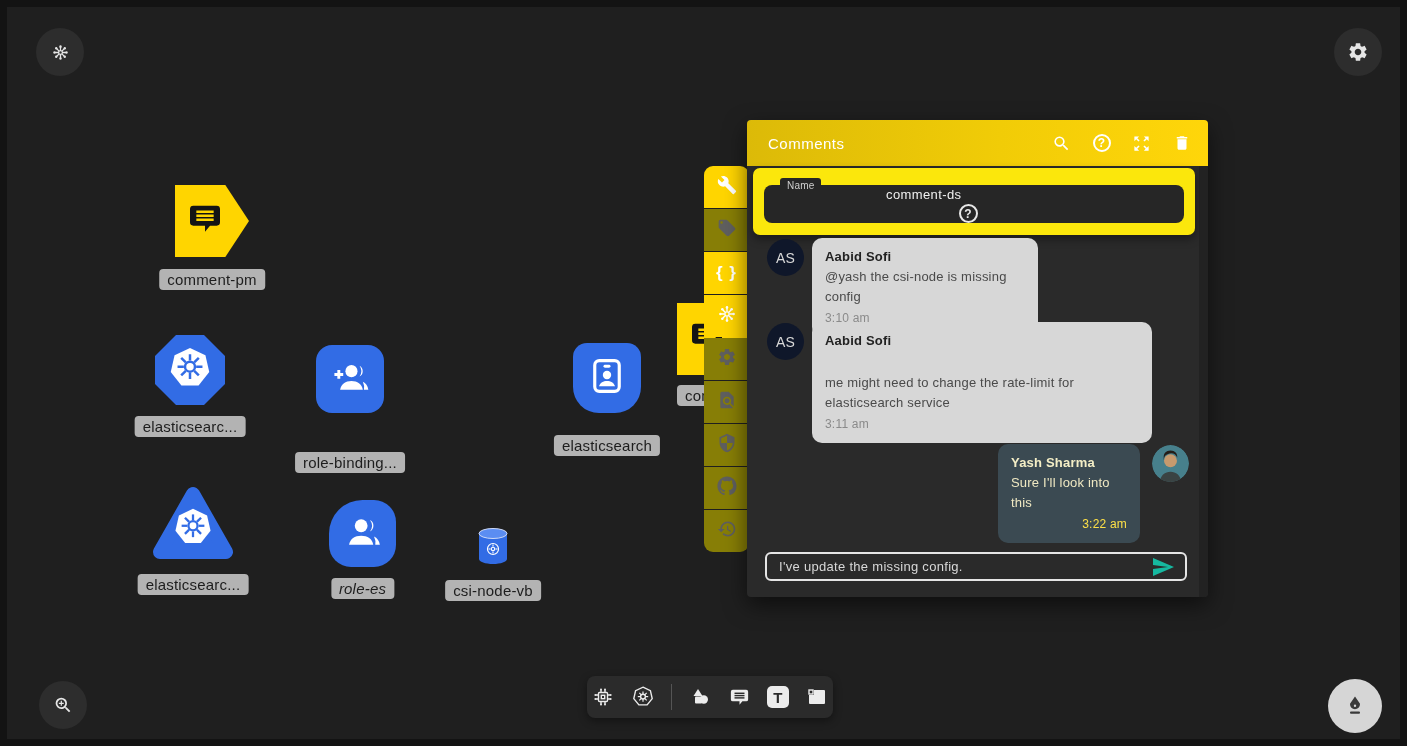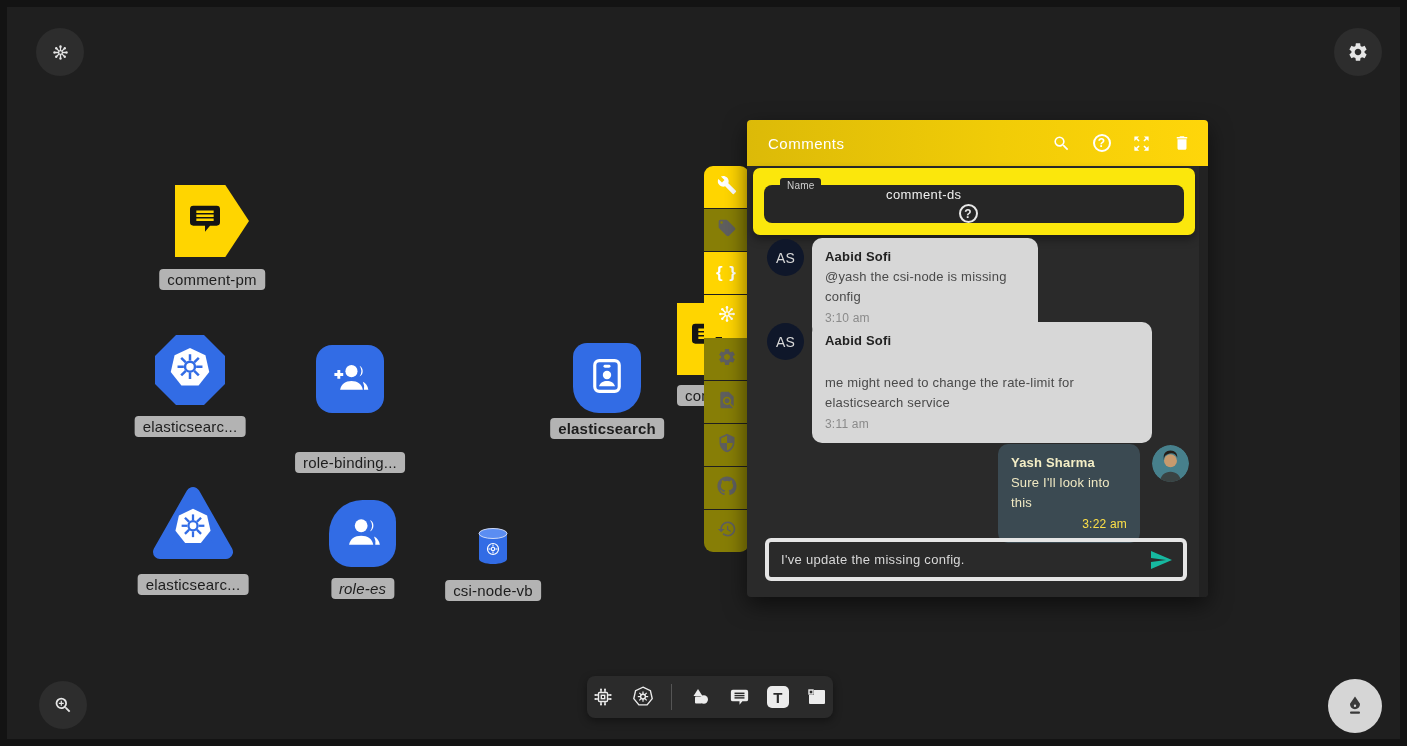"elasticsearch" span.nlabel { font-weight: bold -> none; top: 75px -> 92px }
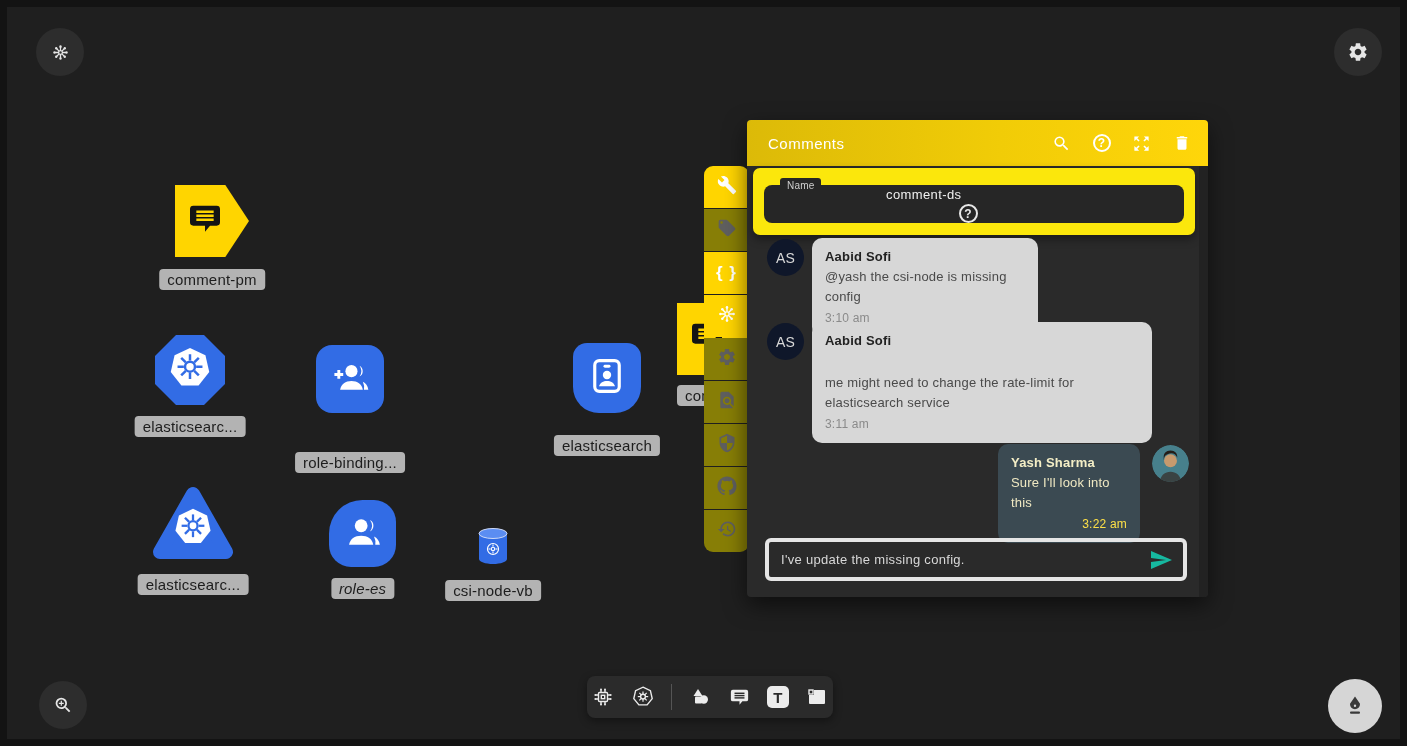"I've update the missing config." .input-row { border: 4px solid #e5e5e5 -> 2px solid #e5e5e5; height: 43px -> 29px }
